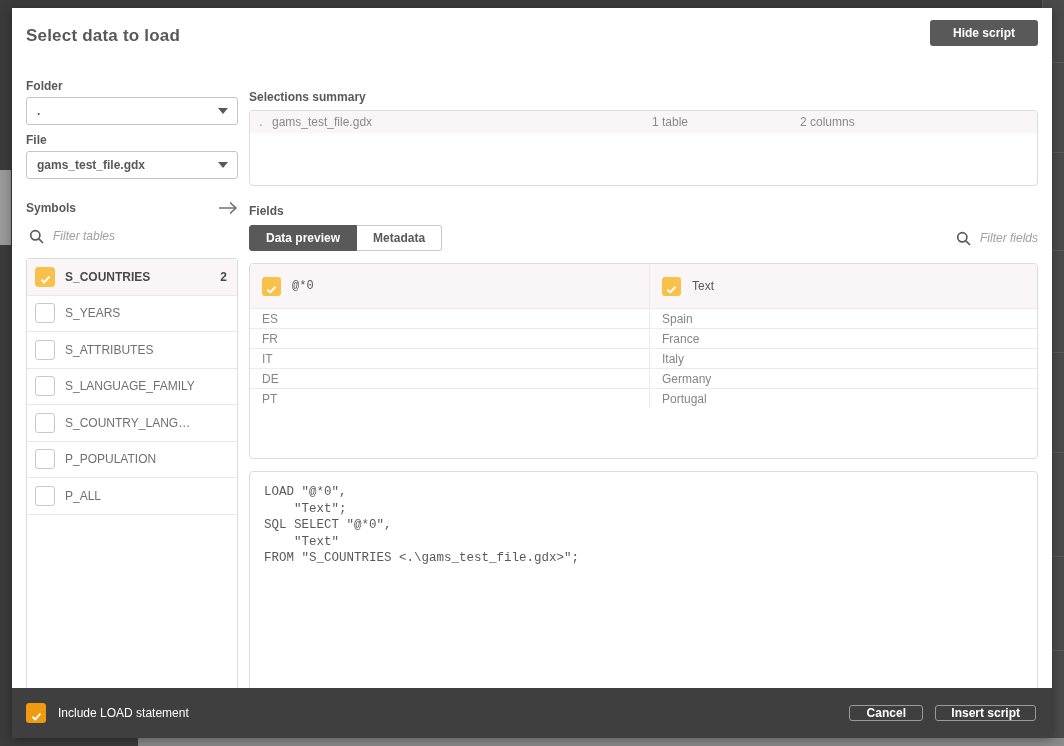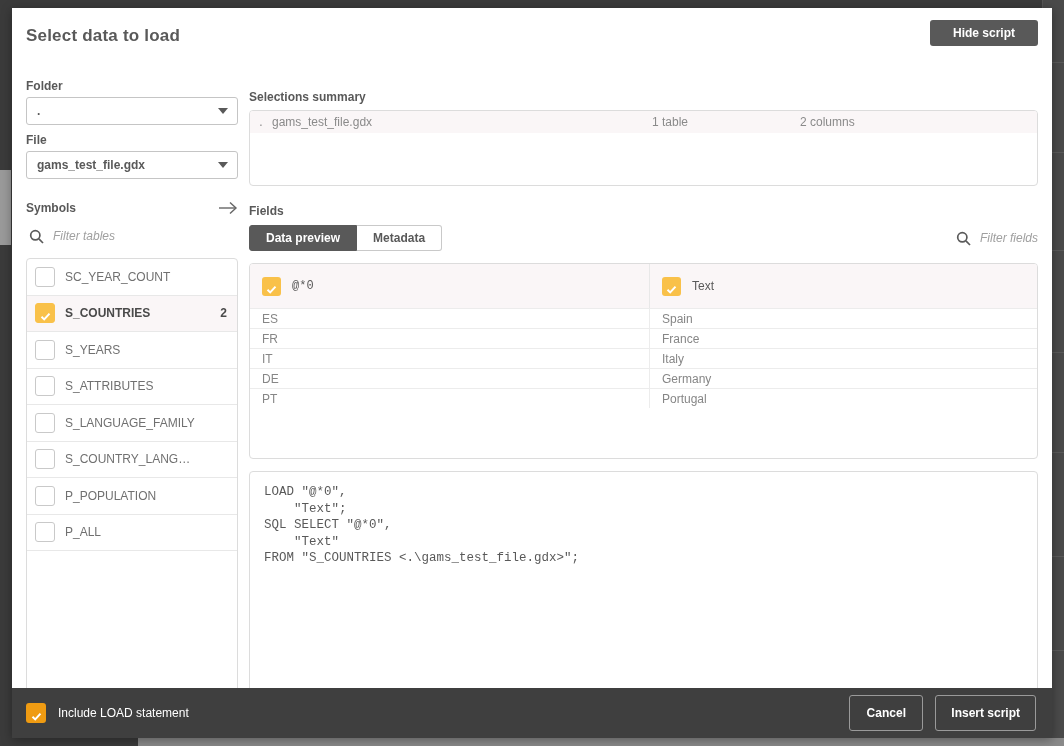"SC_YEAR_COUNT" div.symbol-row { html: <div> <span></span> <span>SC_YEAR_COUNT</span> <span></span> </div> -> none }
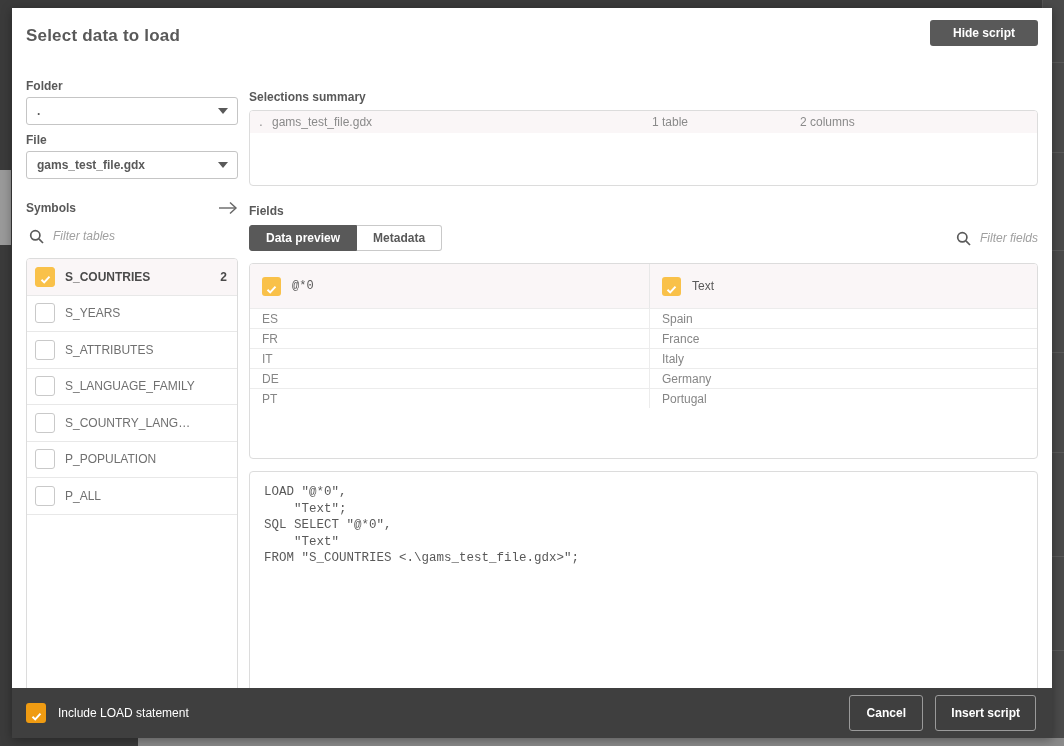"Cancel" .footer-btn { height: 36px -> 16px }
